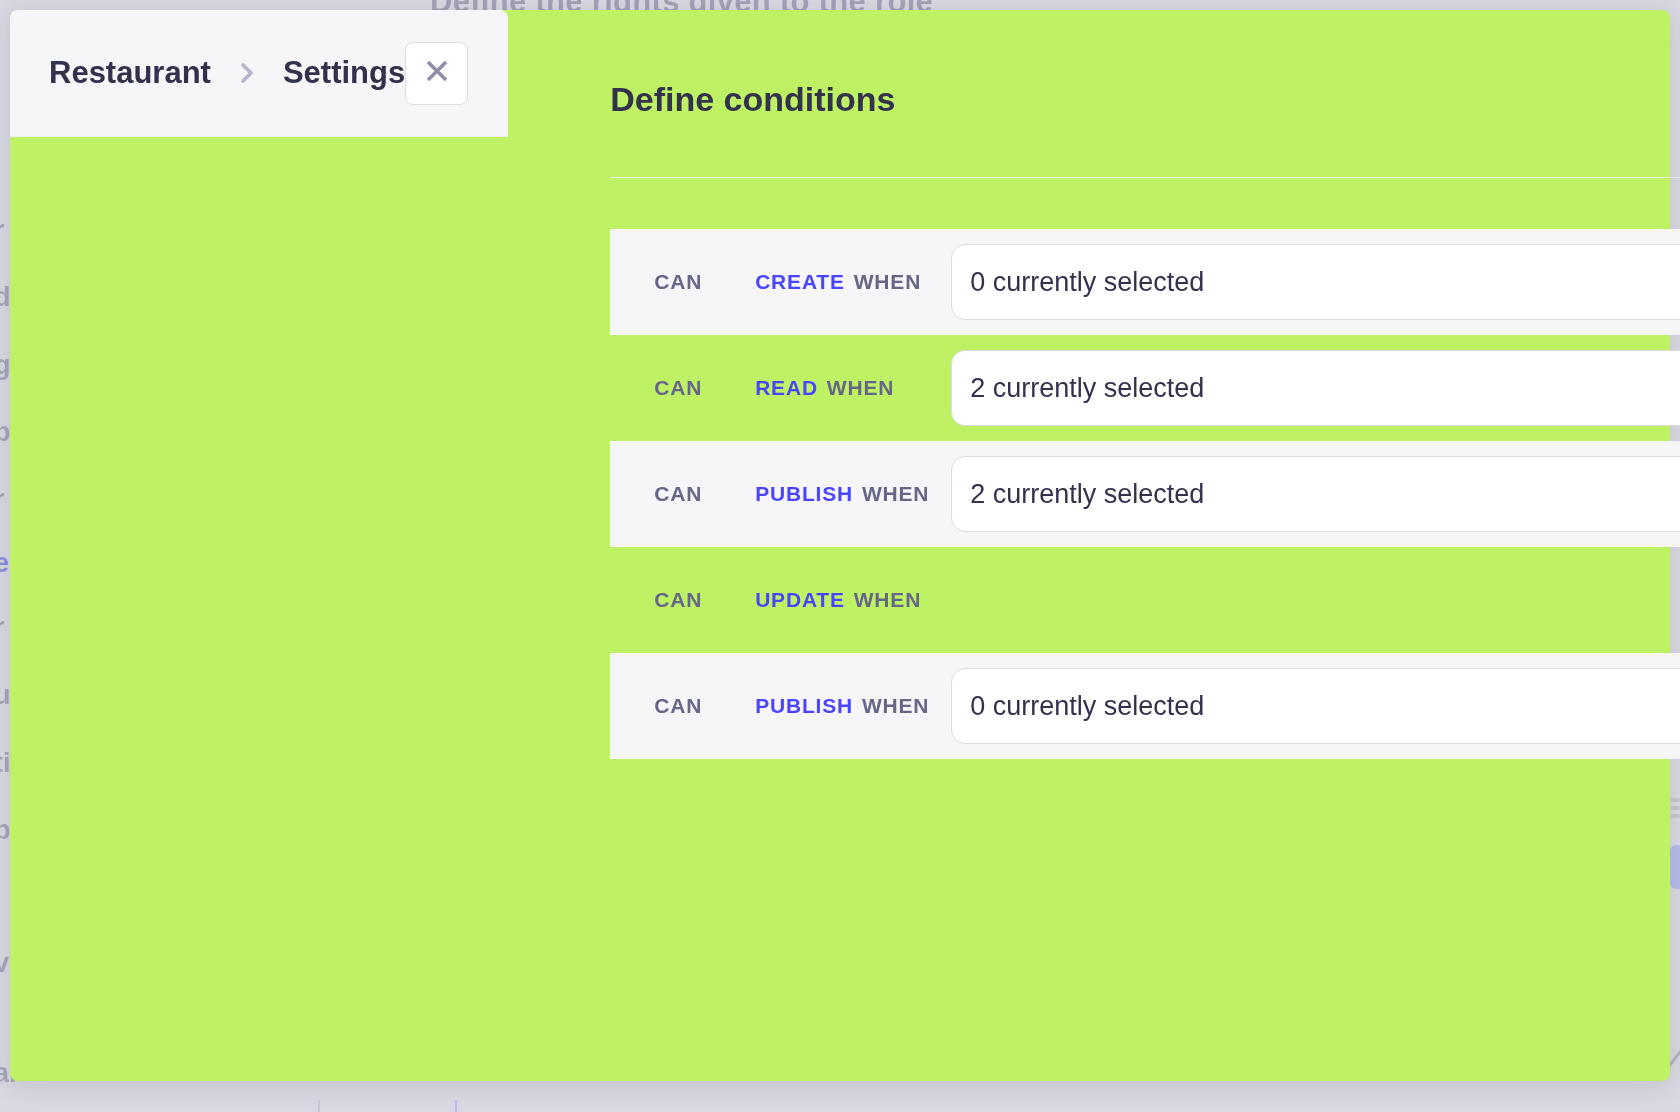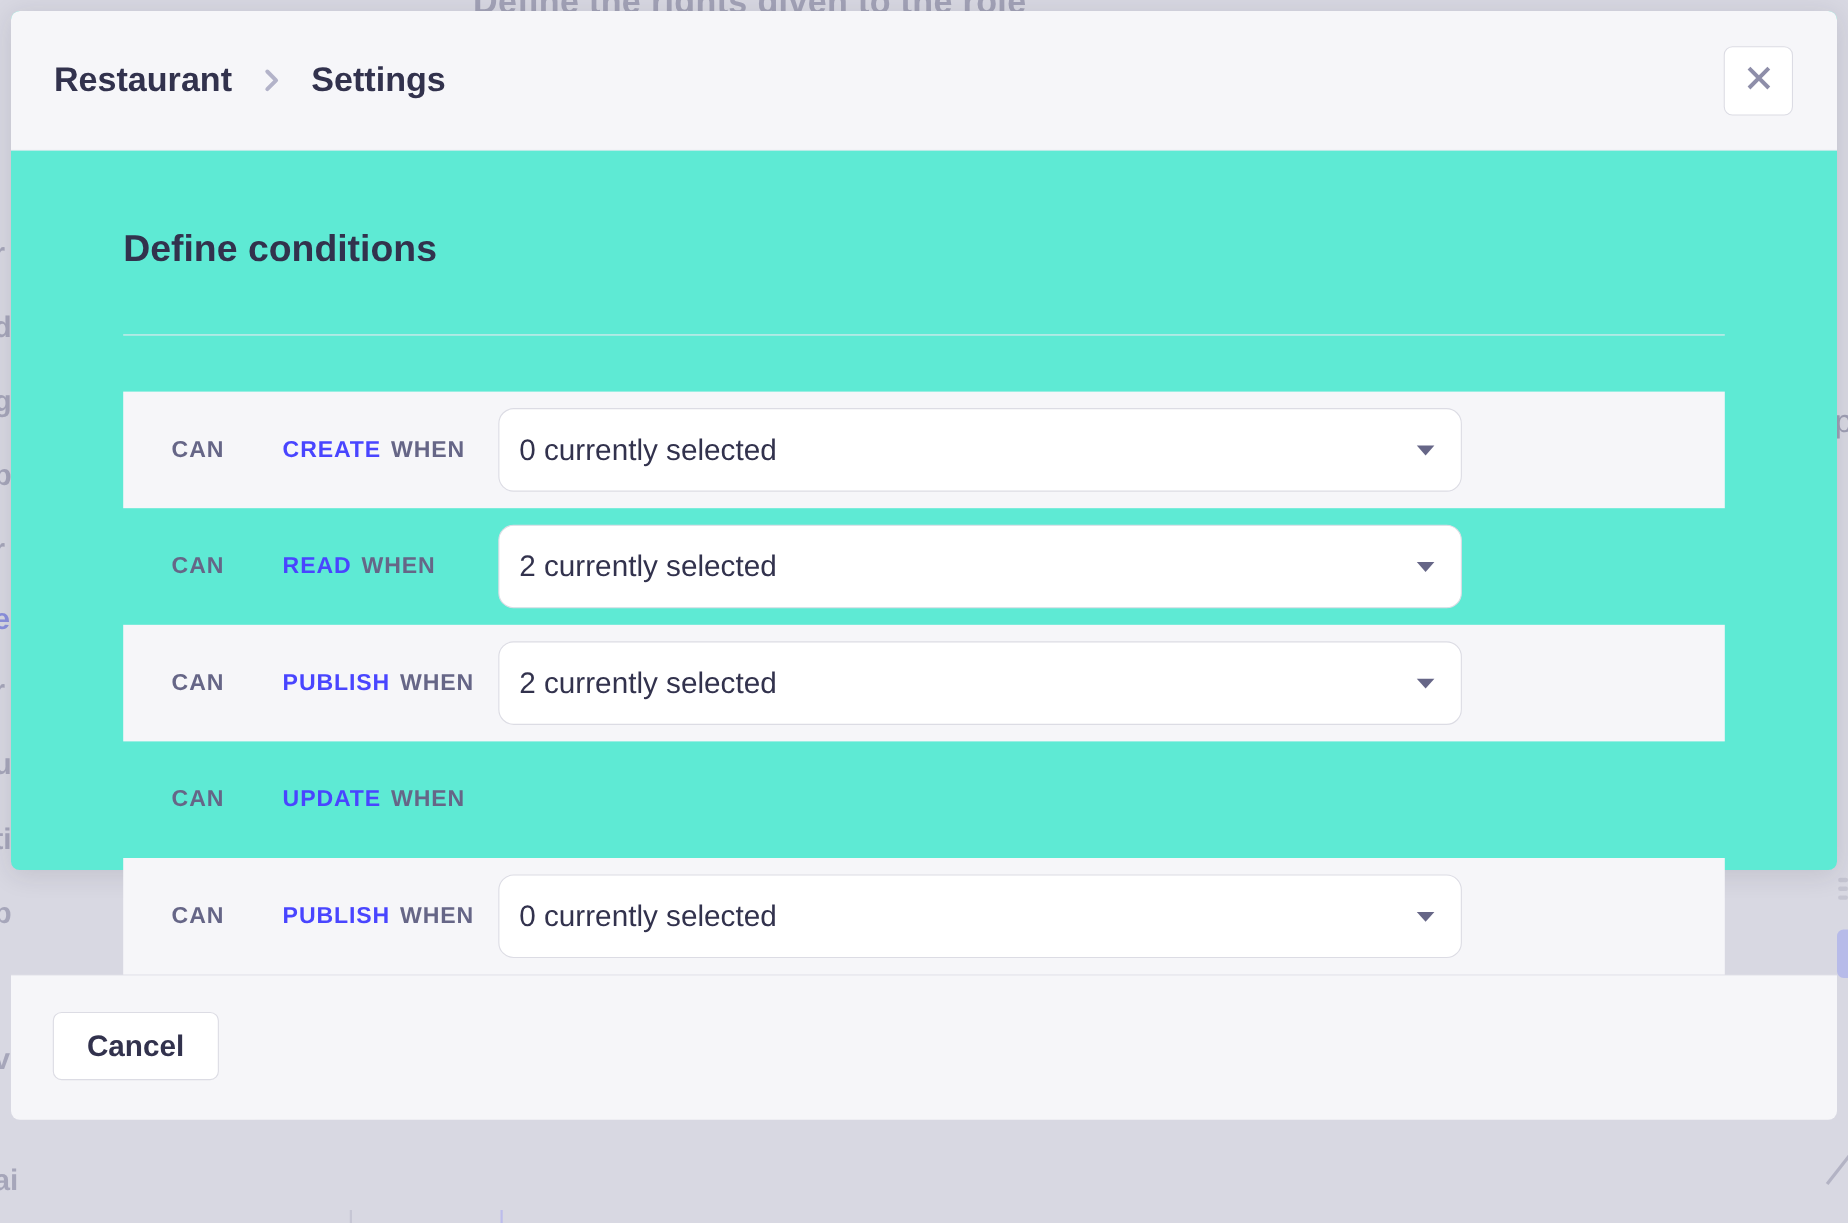"Restaurant" .modal { background: #5eead4 -> #bef264; flex-direction: column -> row; height: 781px -> 1071px }
